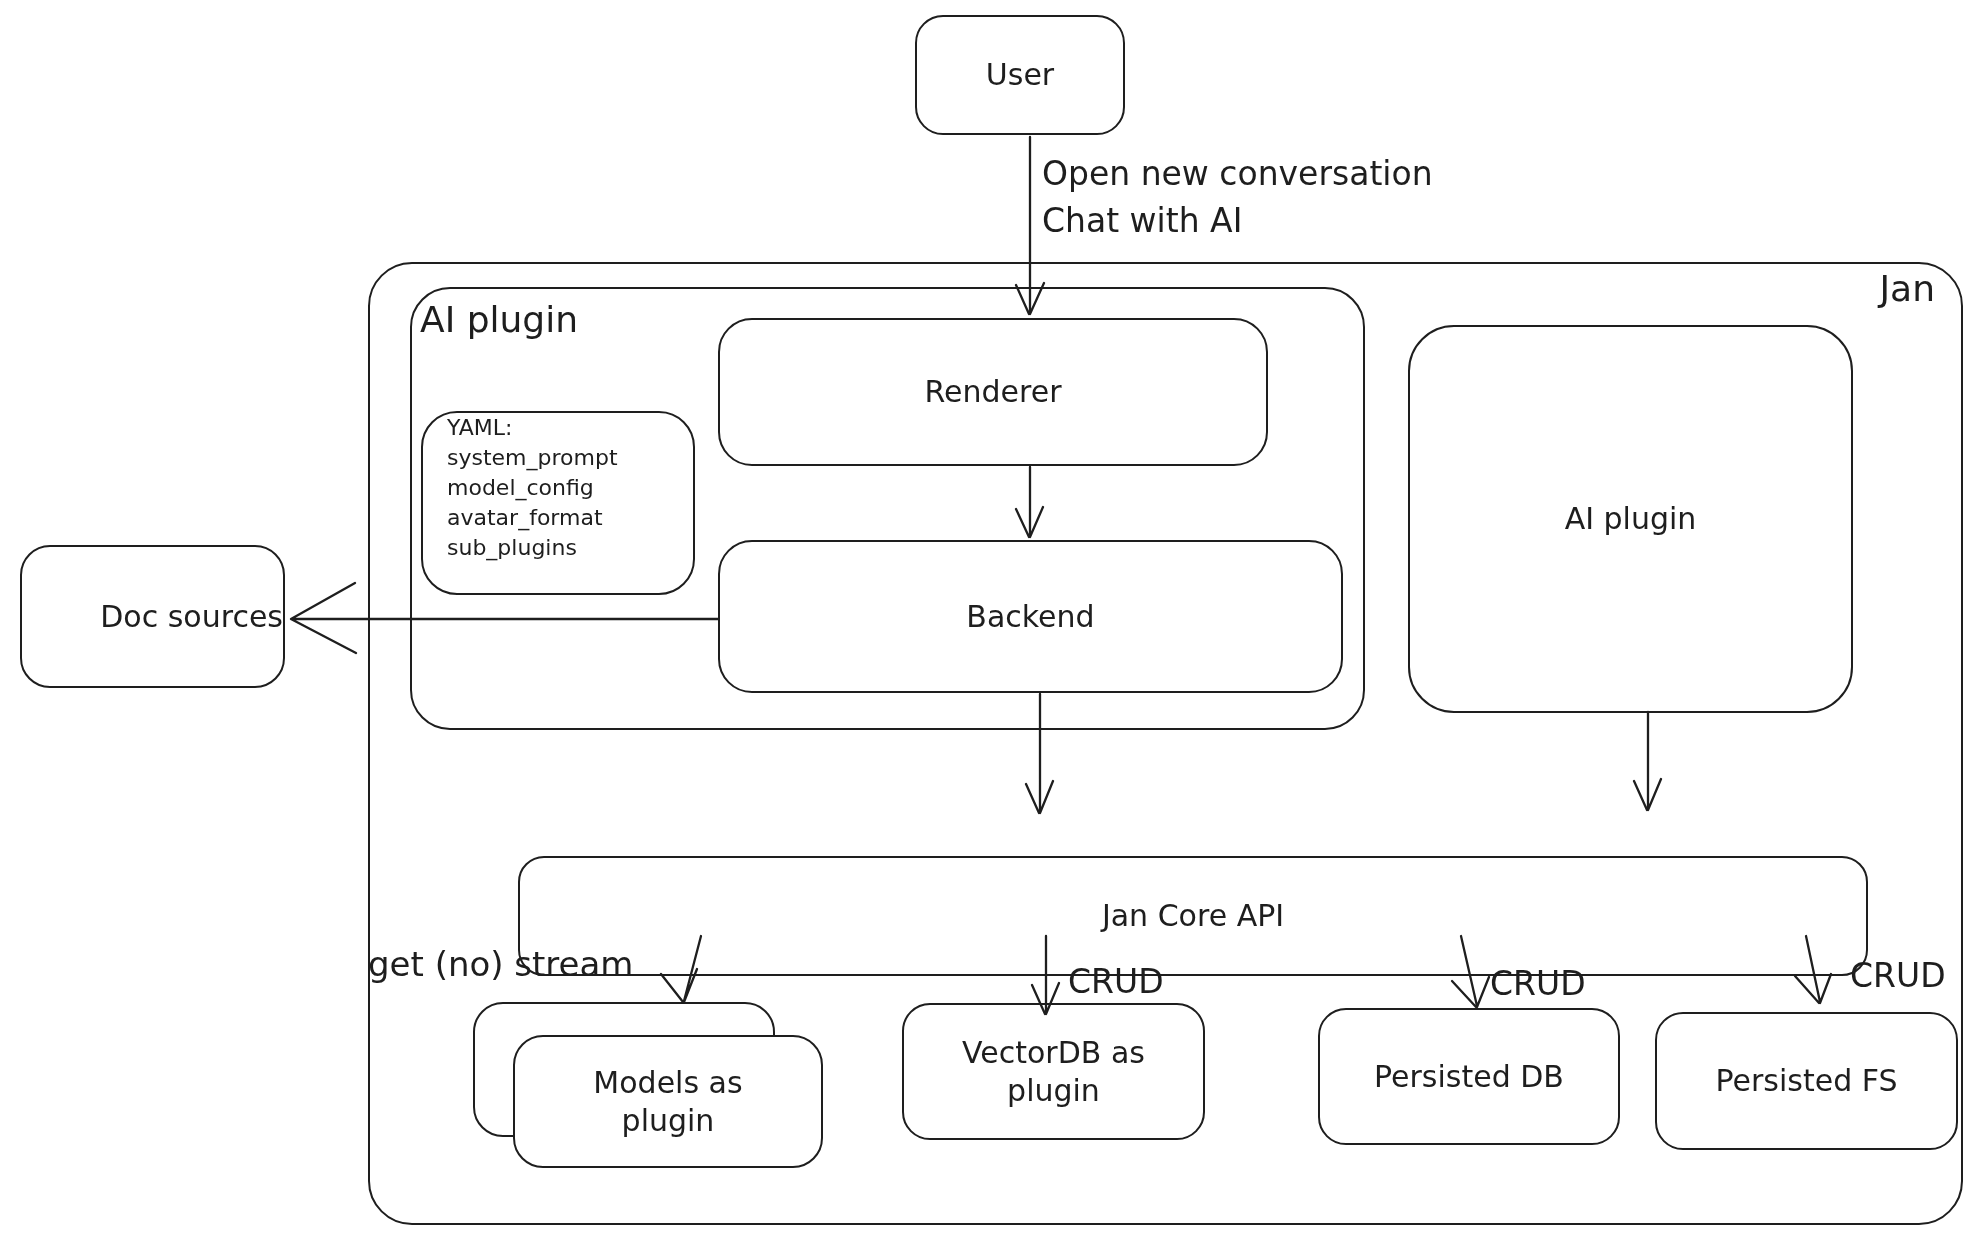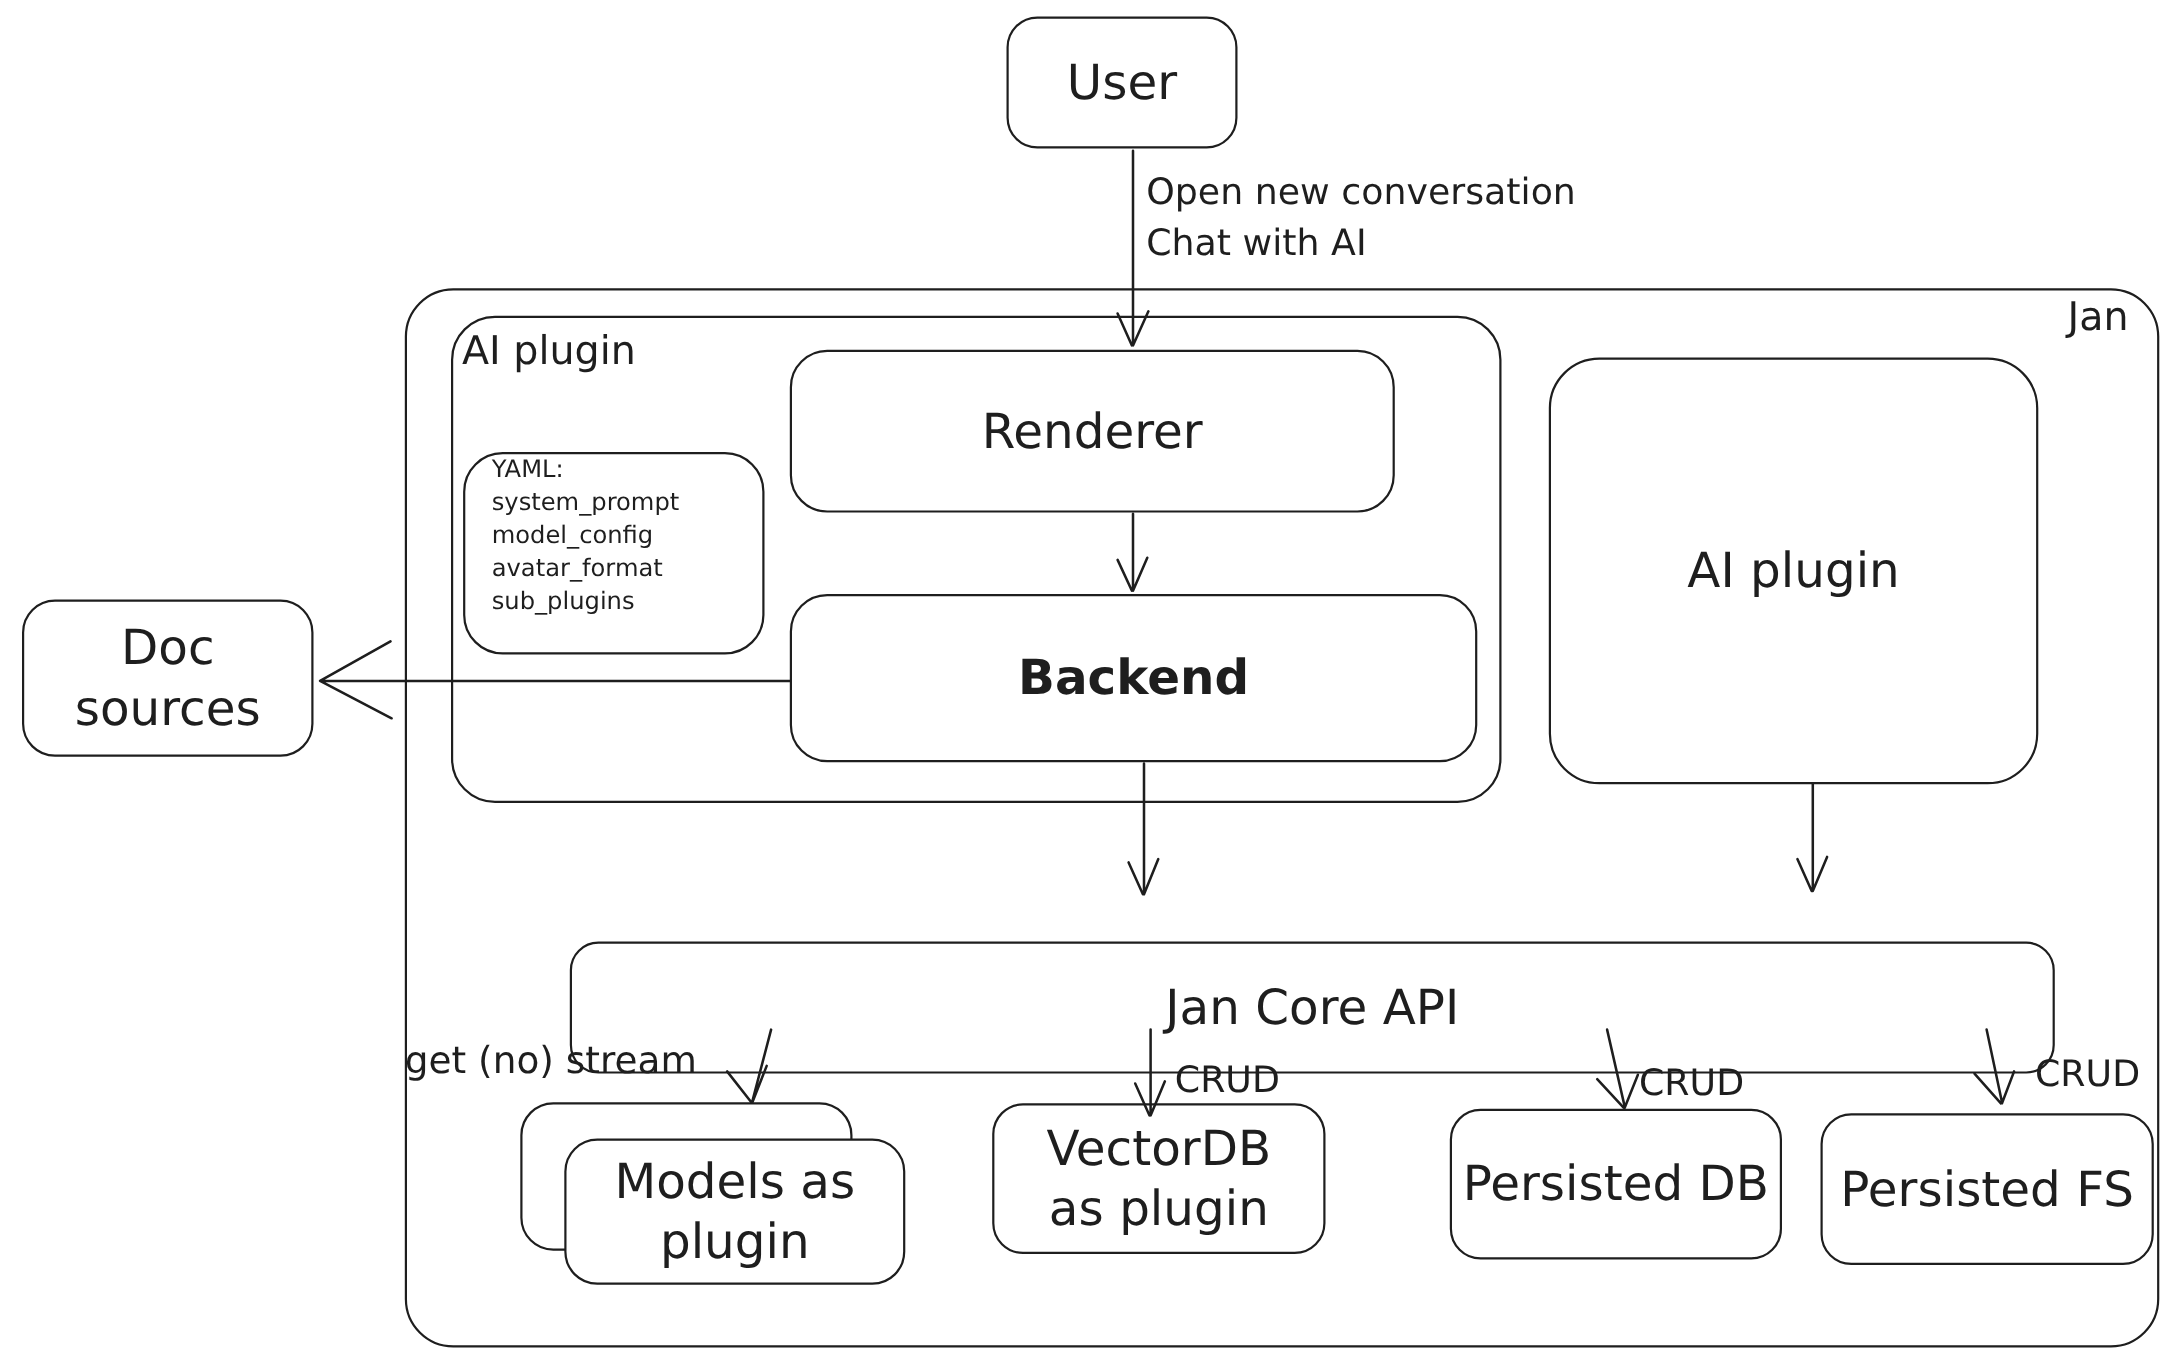"User" .node-text { font-size: 44px -> 30px }
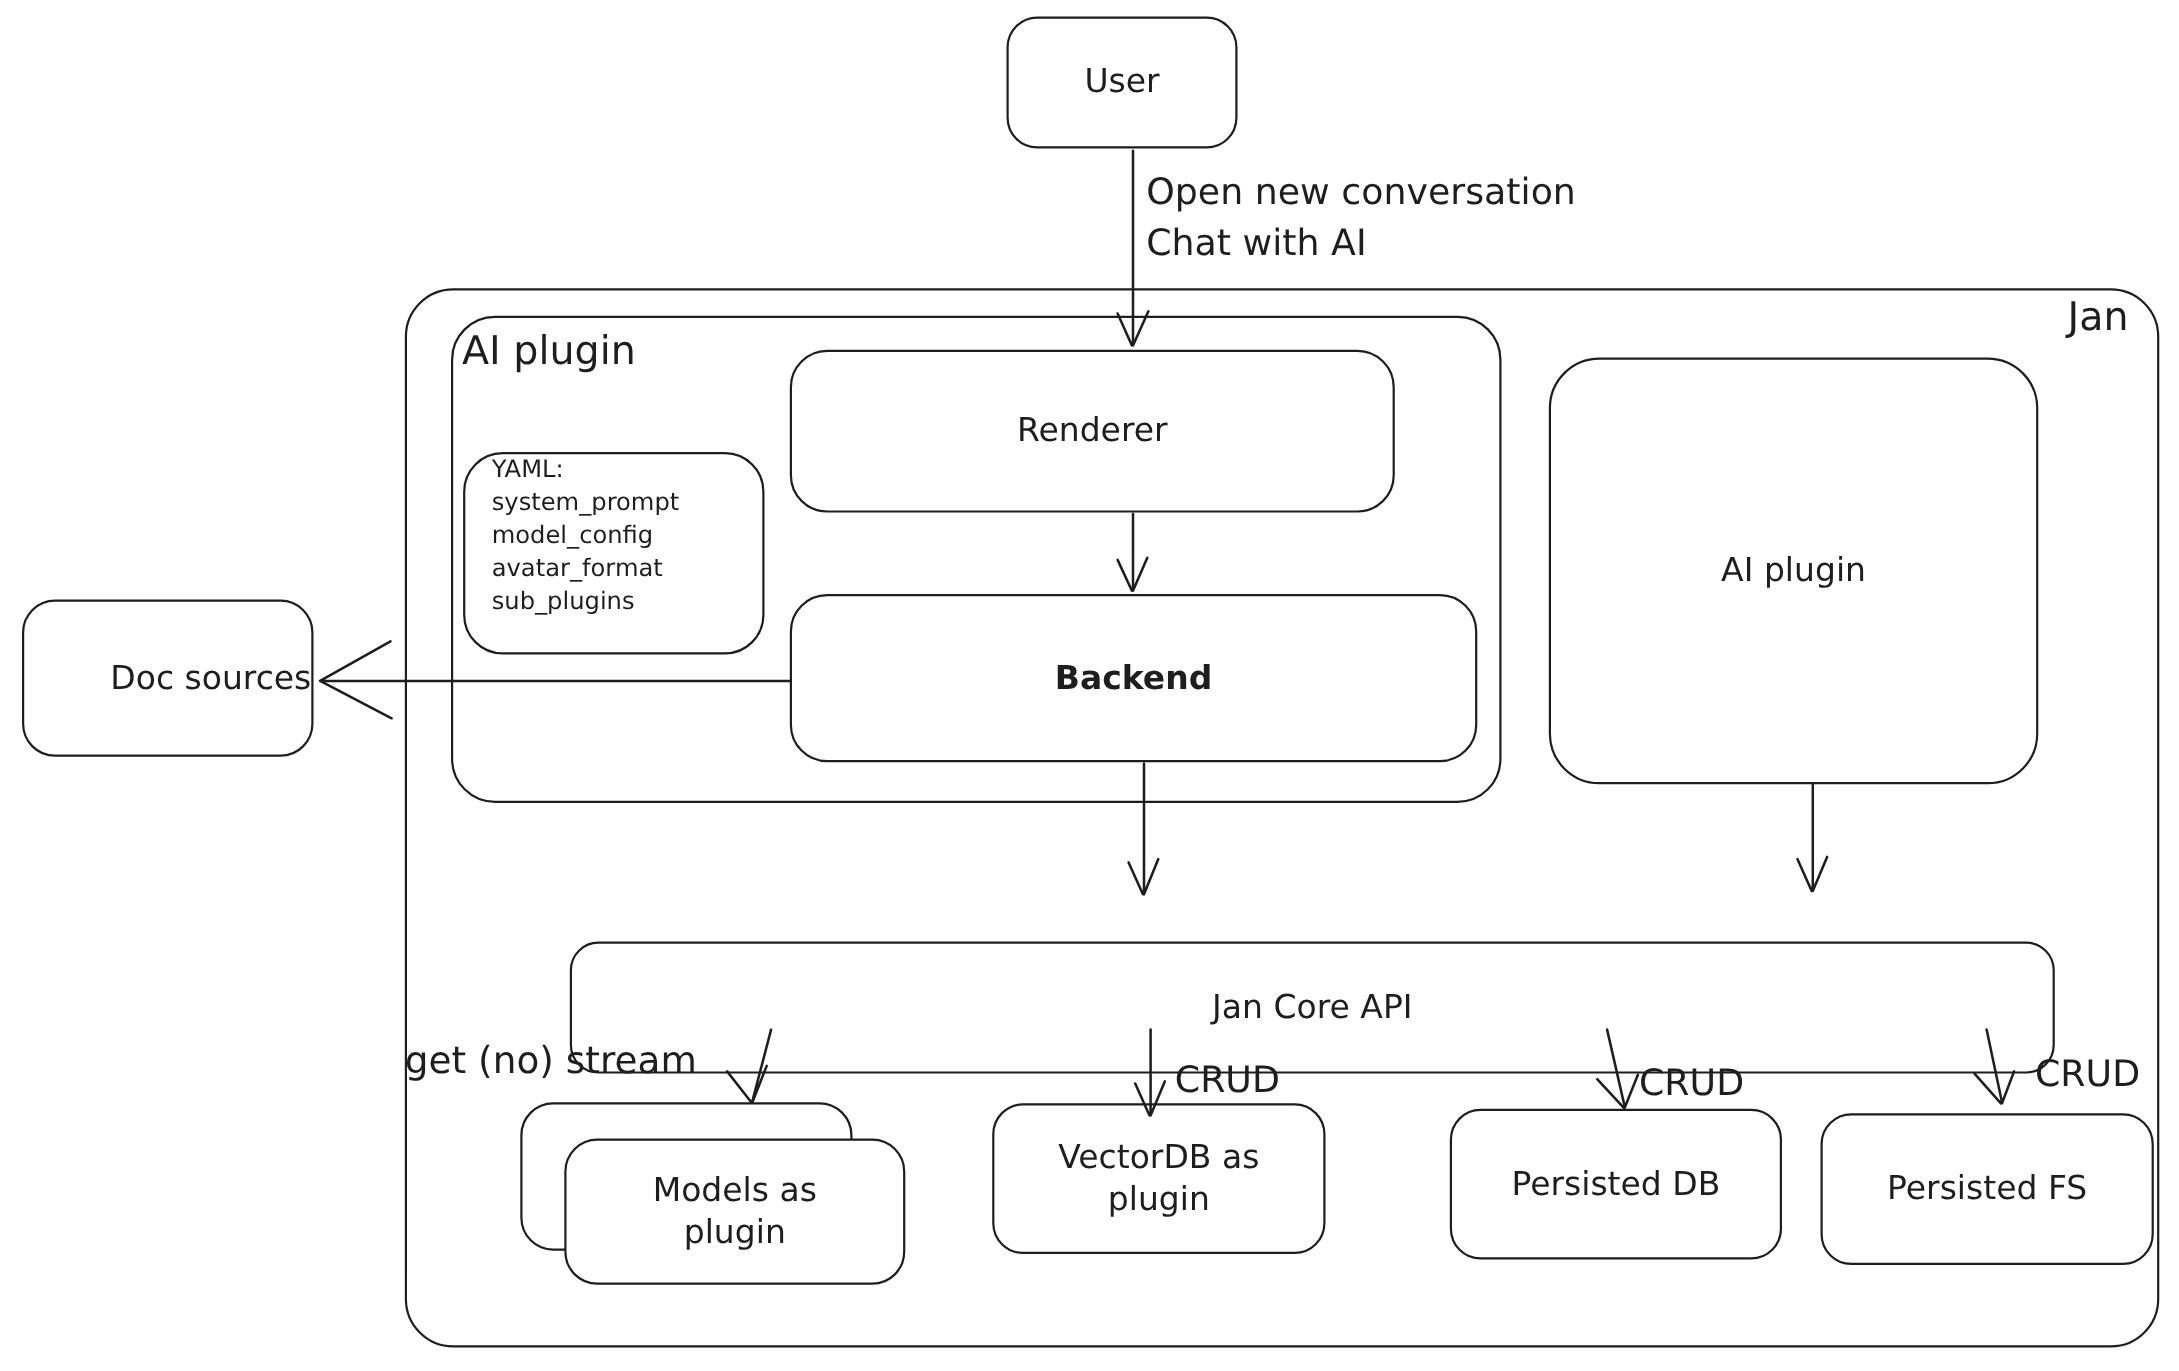"Backend" div.node { font-weight: bold -> none }
